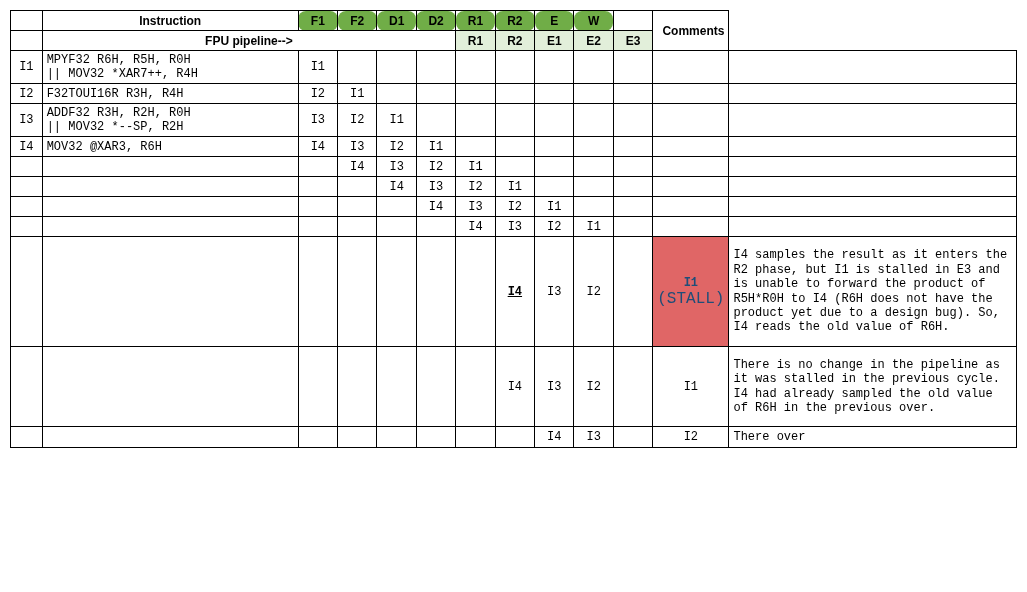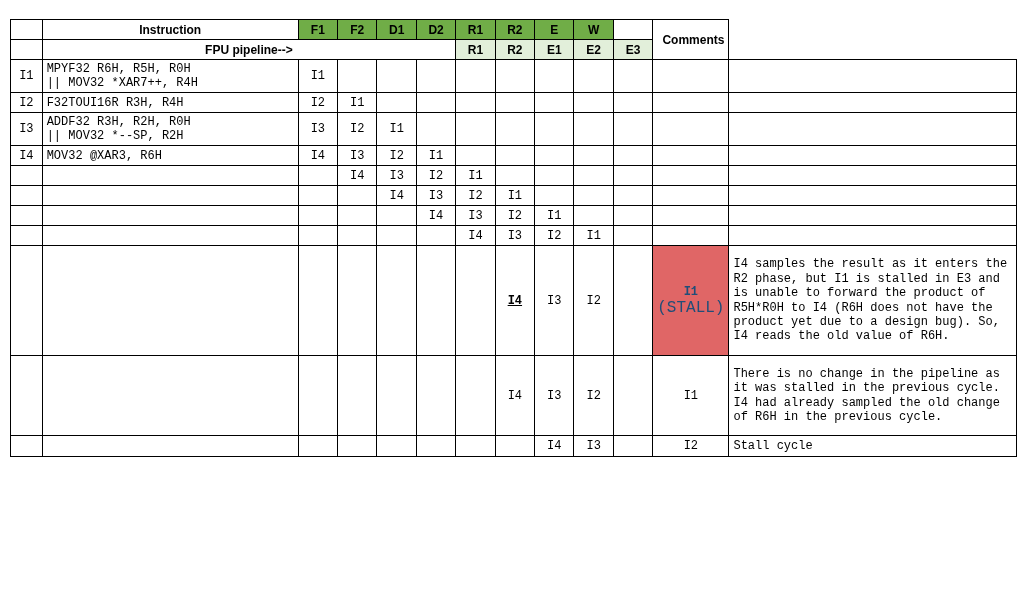"Instruction" table { margin-top: 9px -> none }
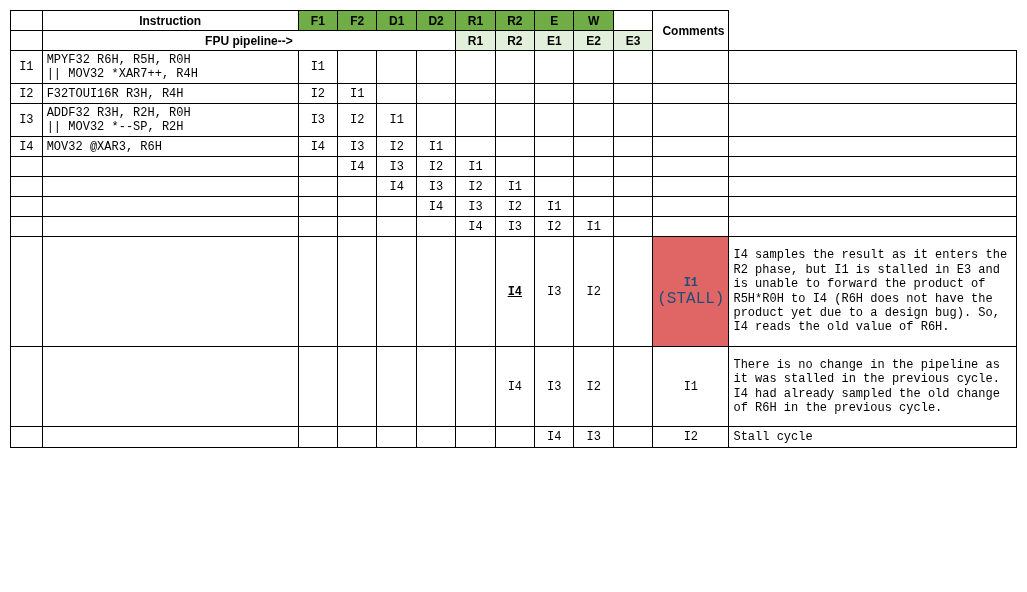"F1" .hdr-green { border-radius: none -> 8px }
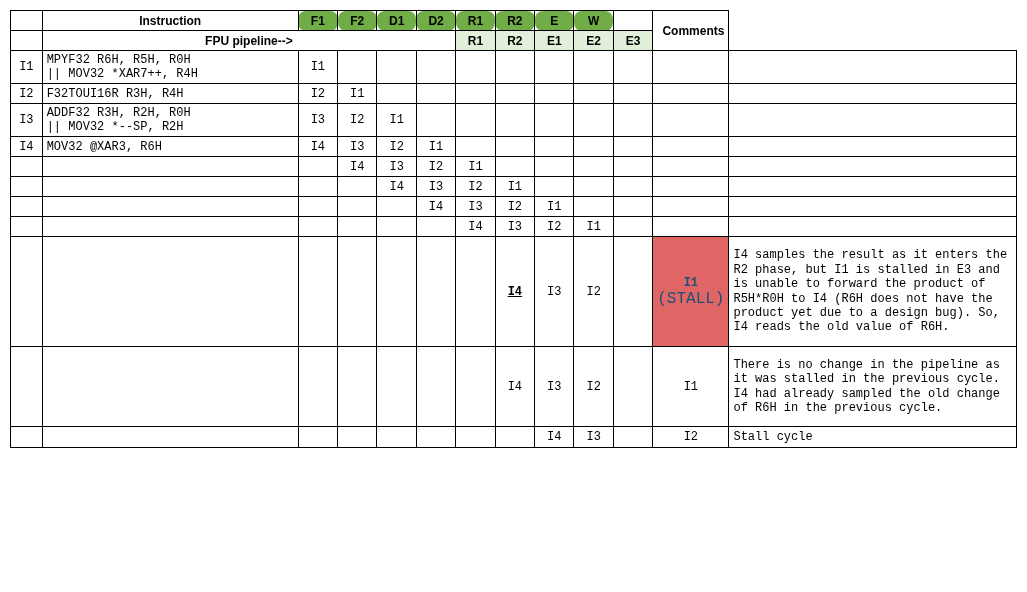"There is no change in" td.comments-cell { text: change of R6H in the previous cycle -> value of R6H in the previous over }
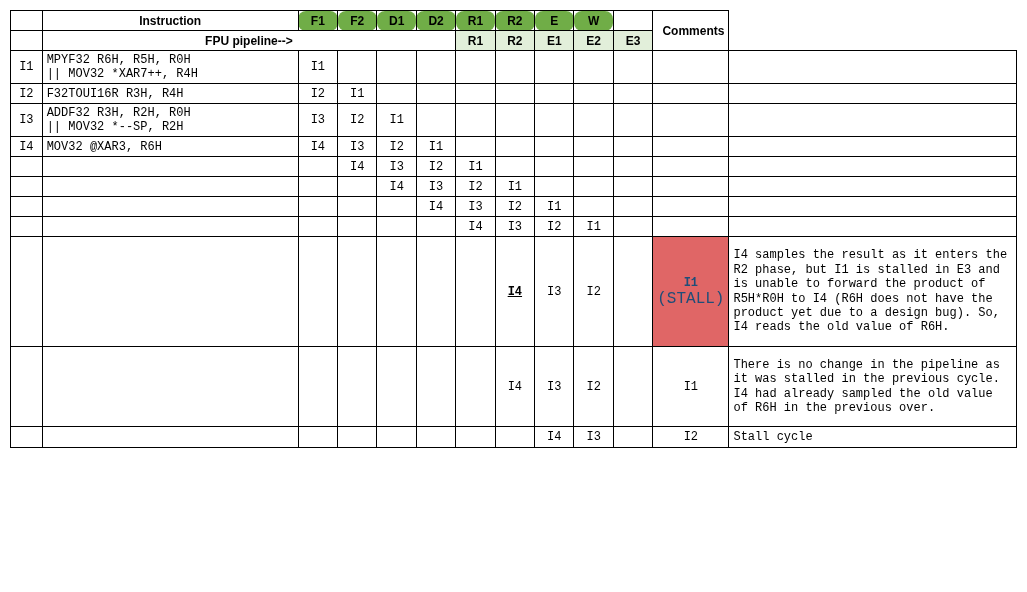"Stall cycle" td.comments-cell { text: Stall cycle -> There over }
